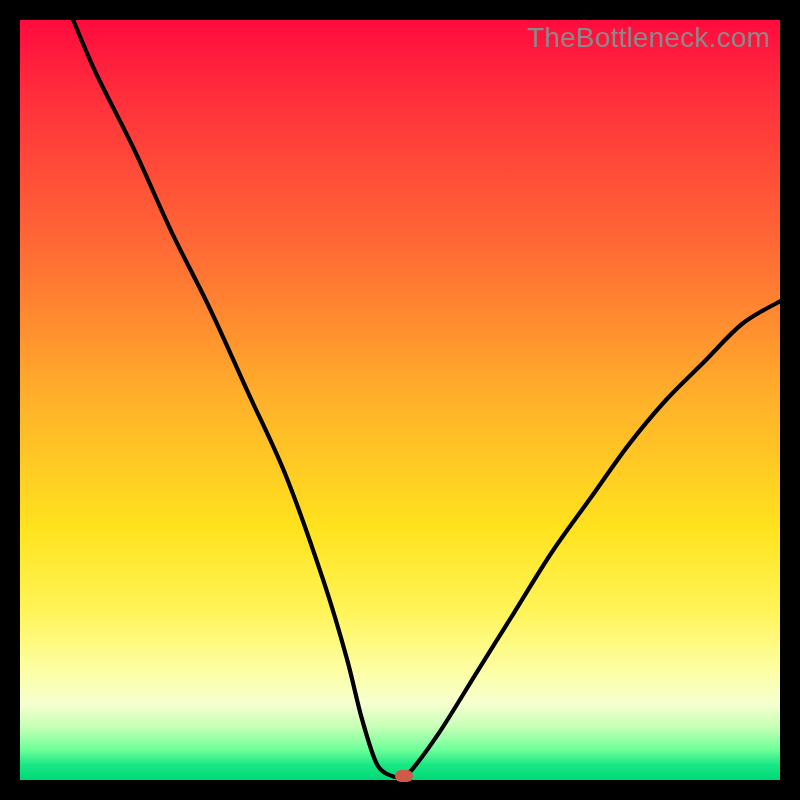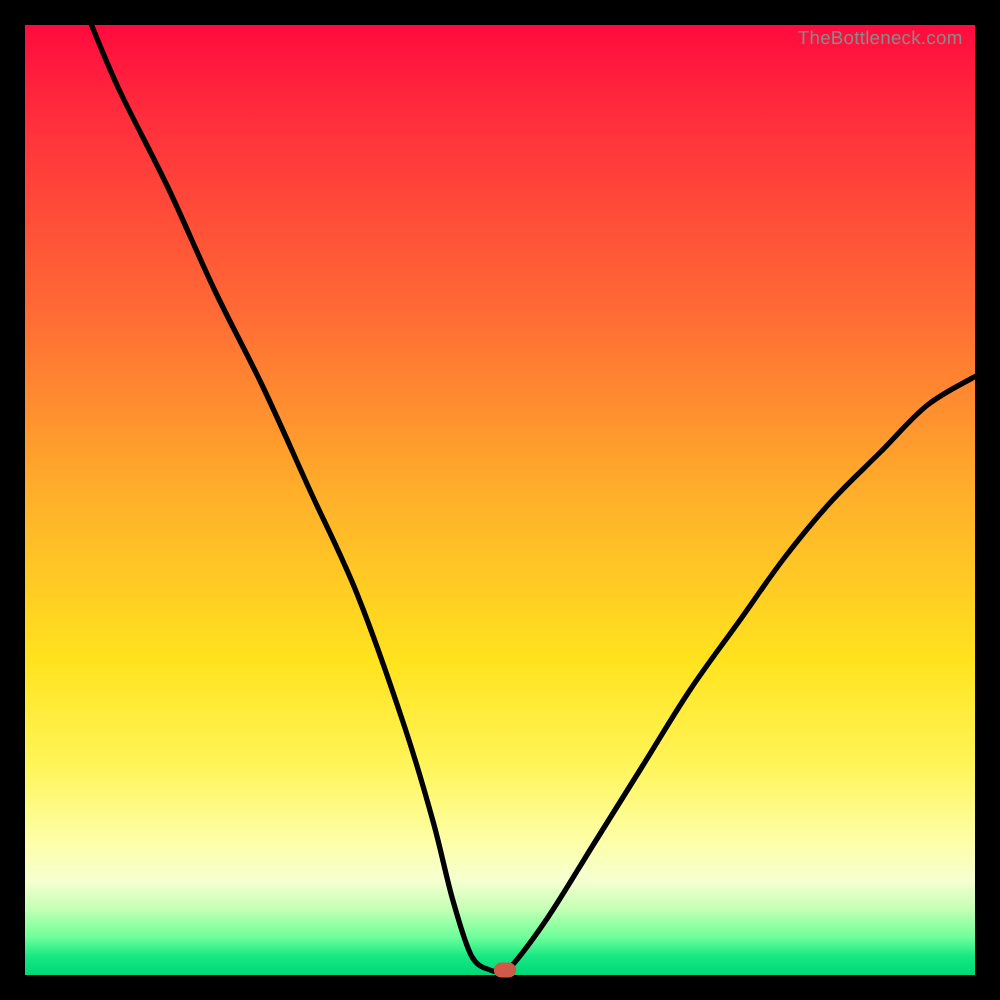"TheBottleneck.com" .watermark { font-size: 15px -> 28px }
